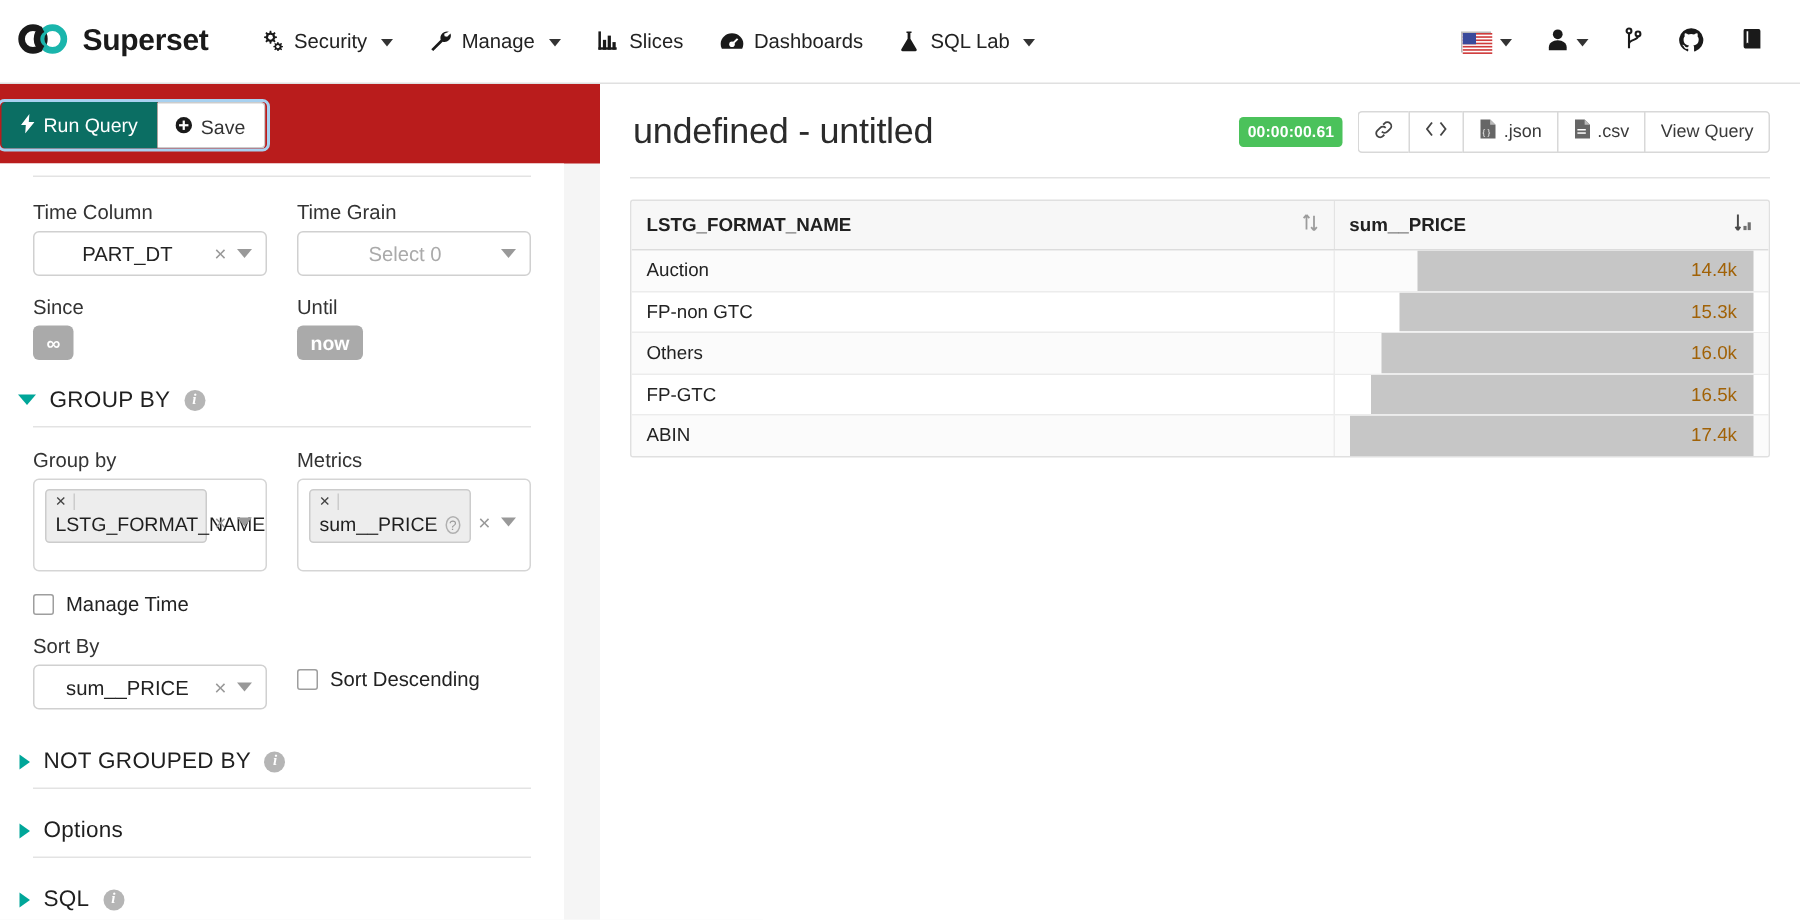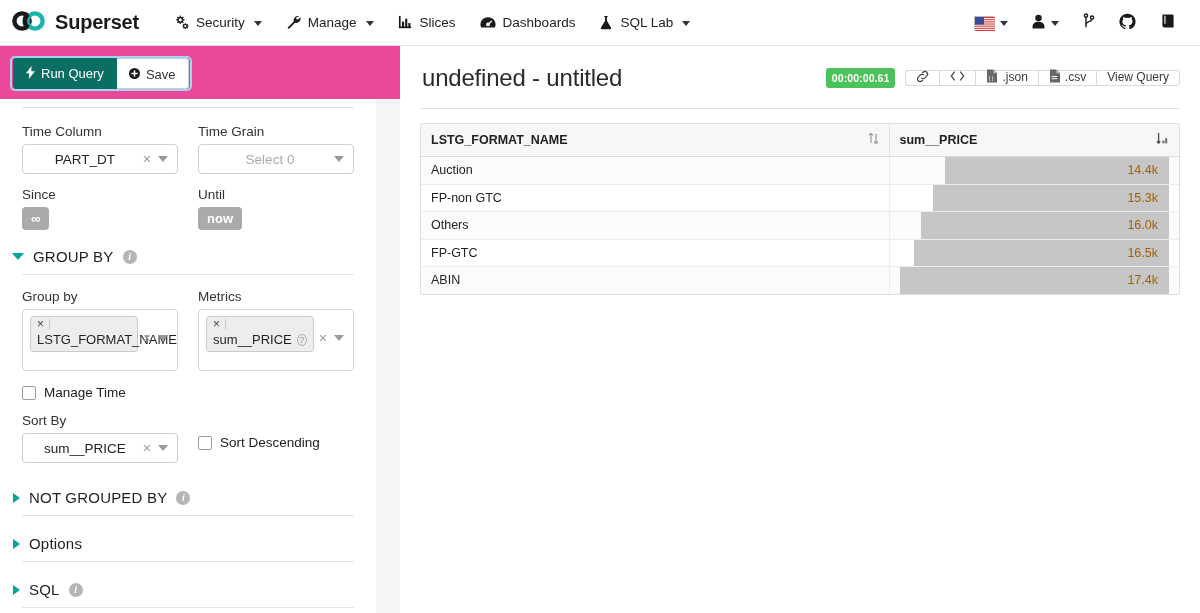"Superset" .navbar { height: 46px -> 56px }
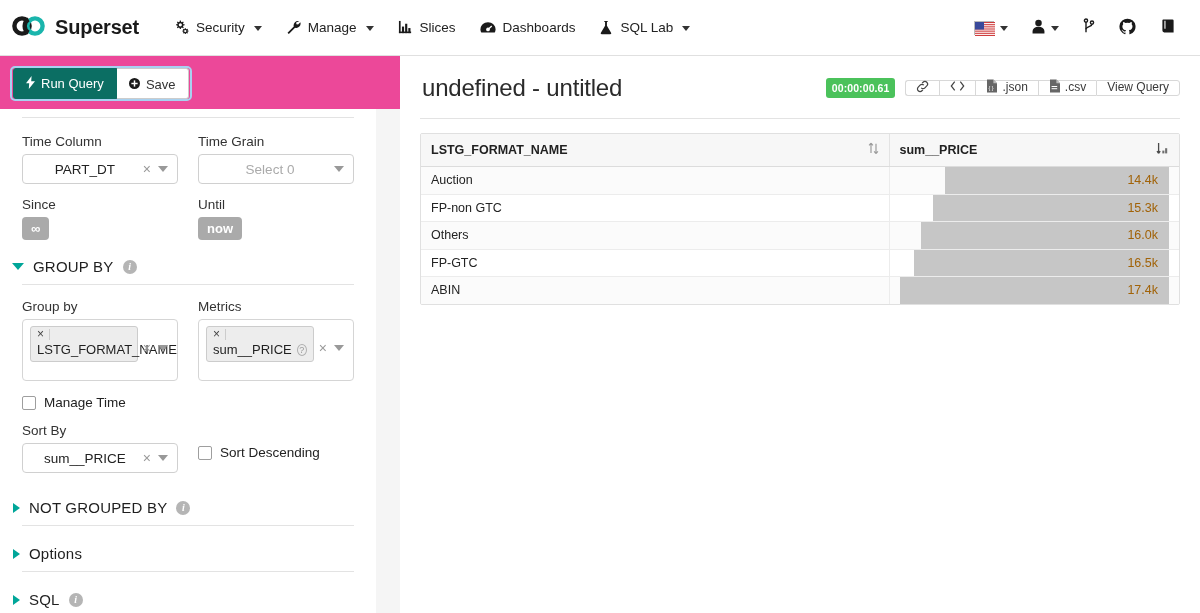"Run Query" .query-bar { background: #ec4899 -> #b91c1c; padding: 12px 0 10px 12px -> 12px 0 10px 0 }
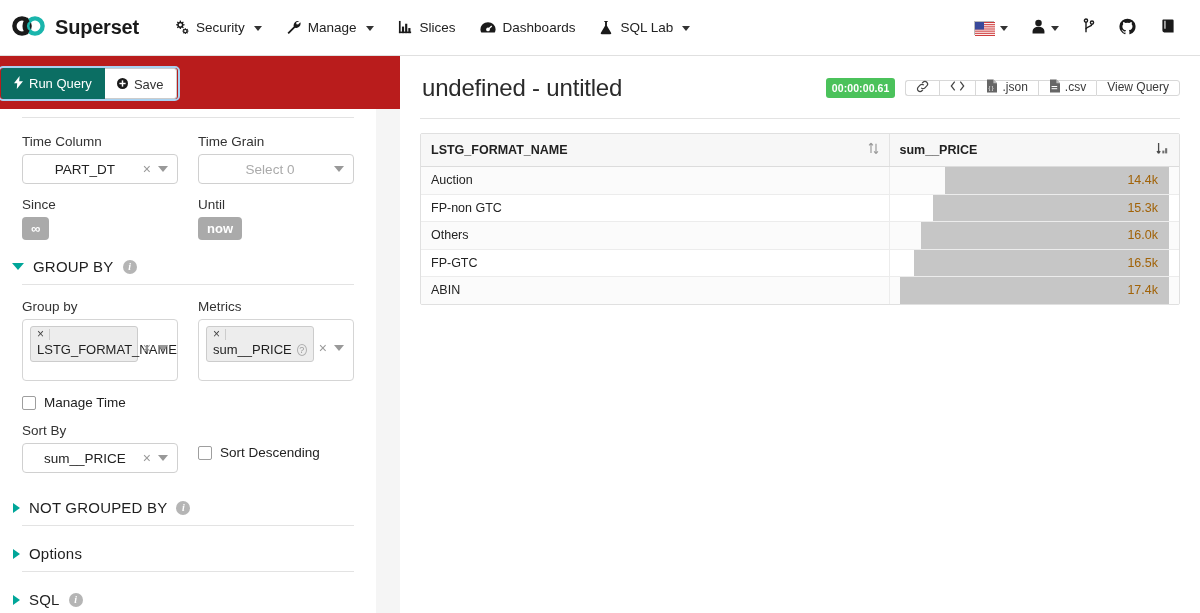".json" .tool-btn { height: 16px -> 28px }
